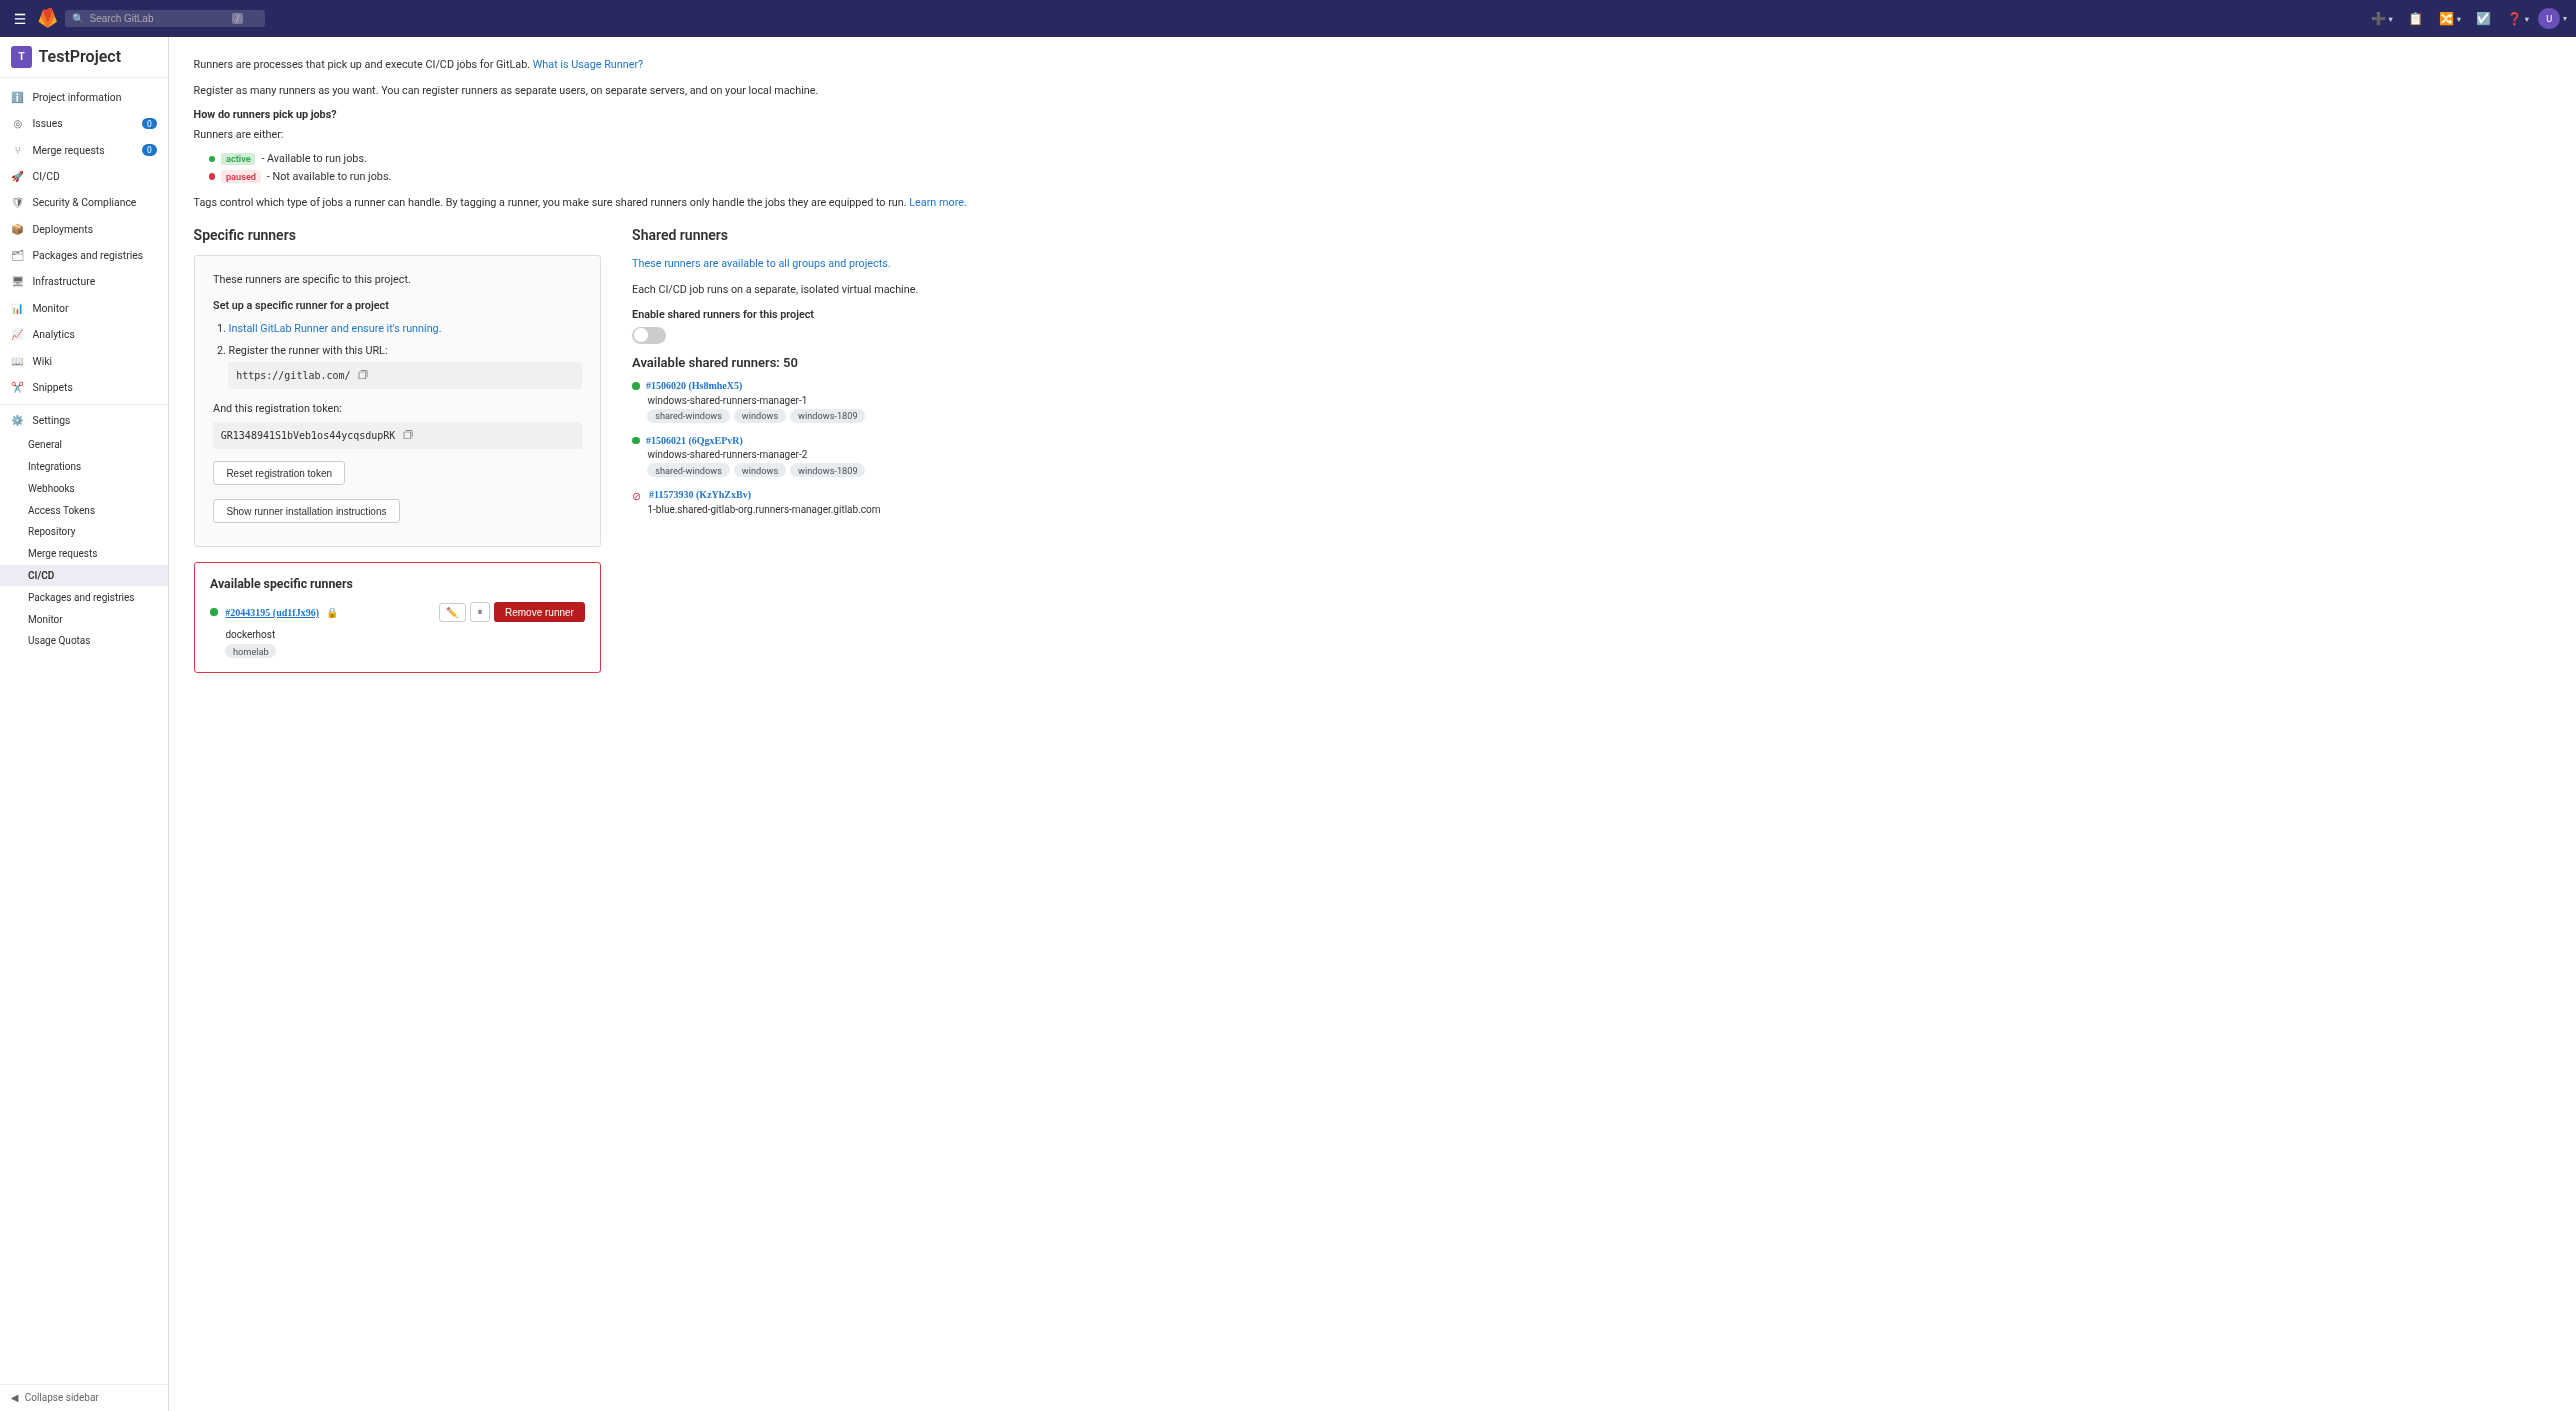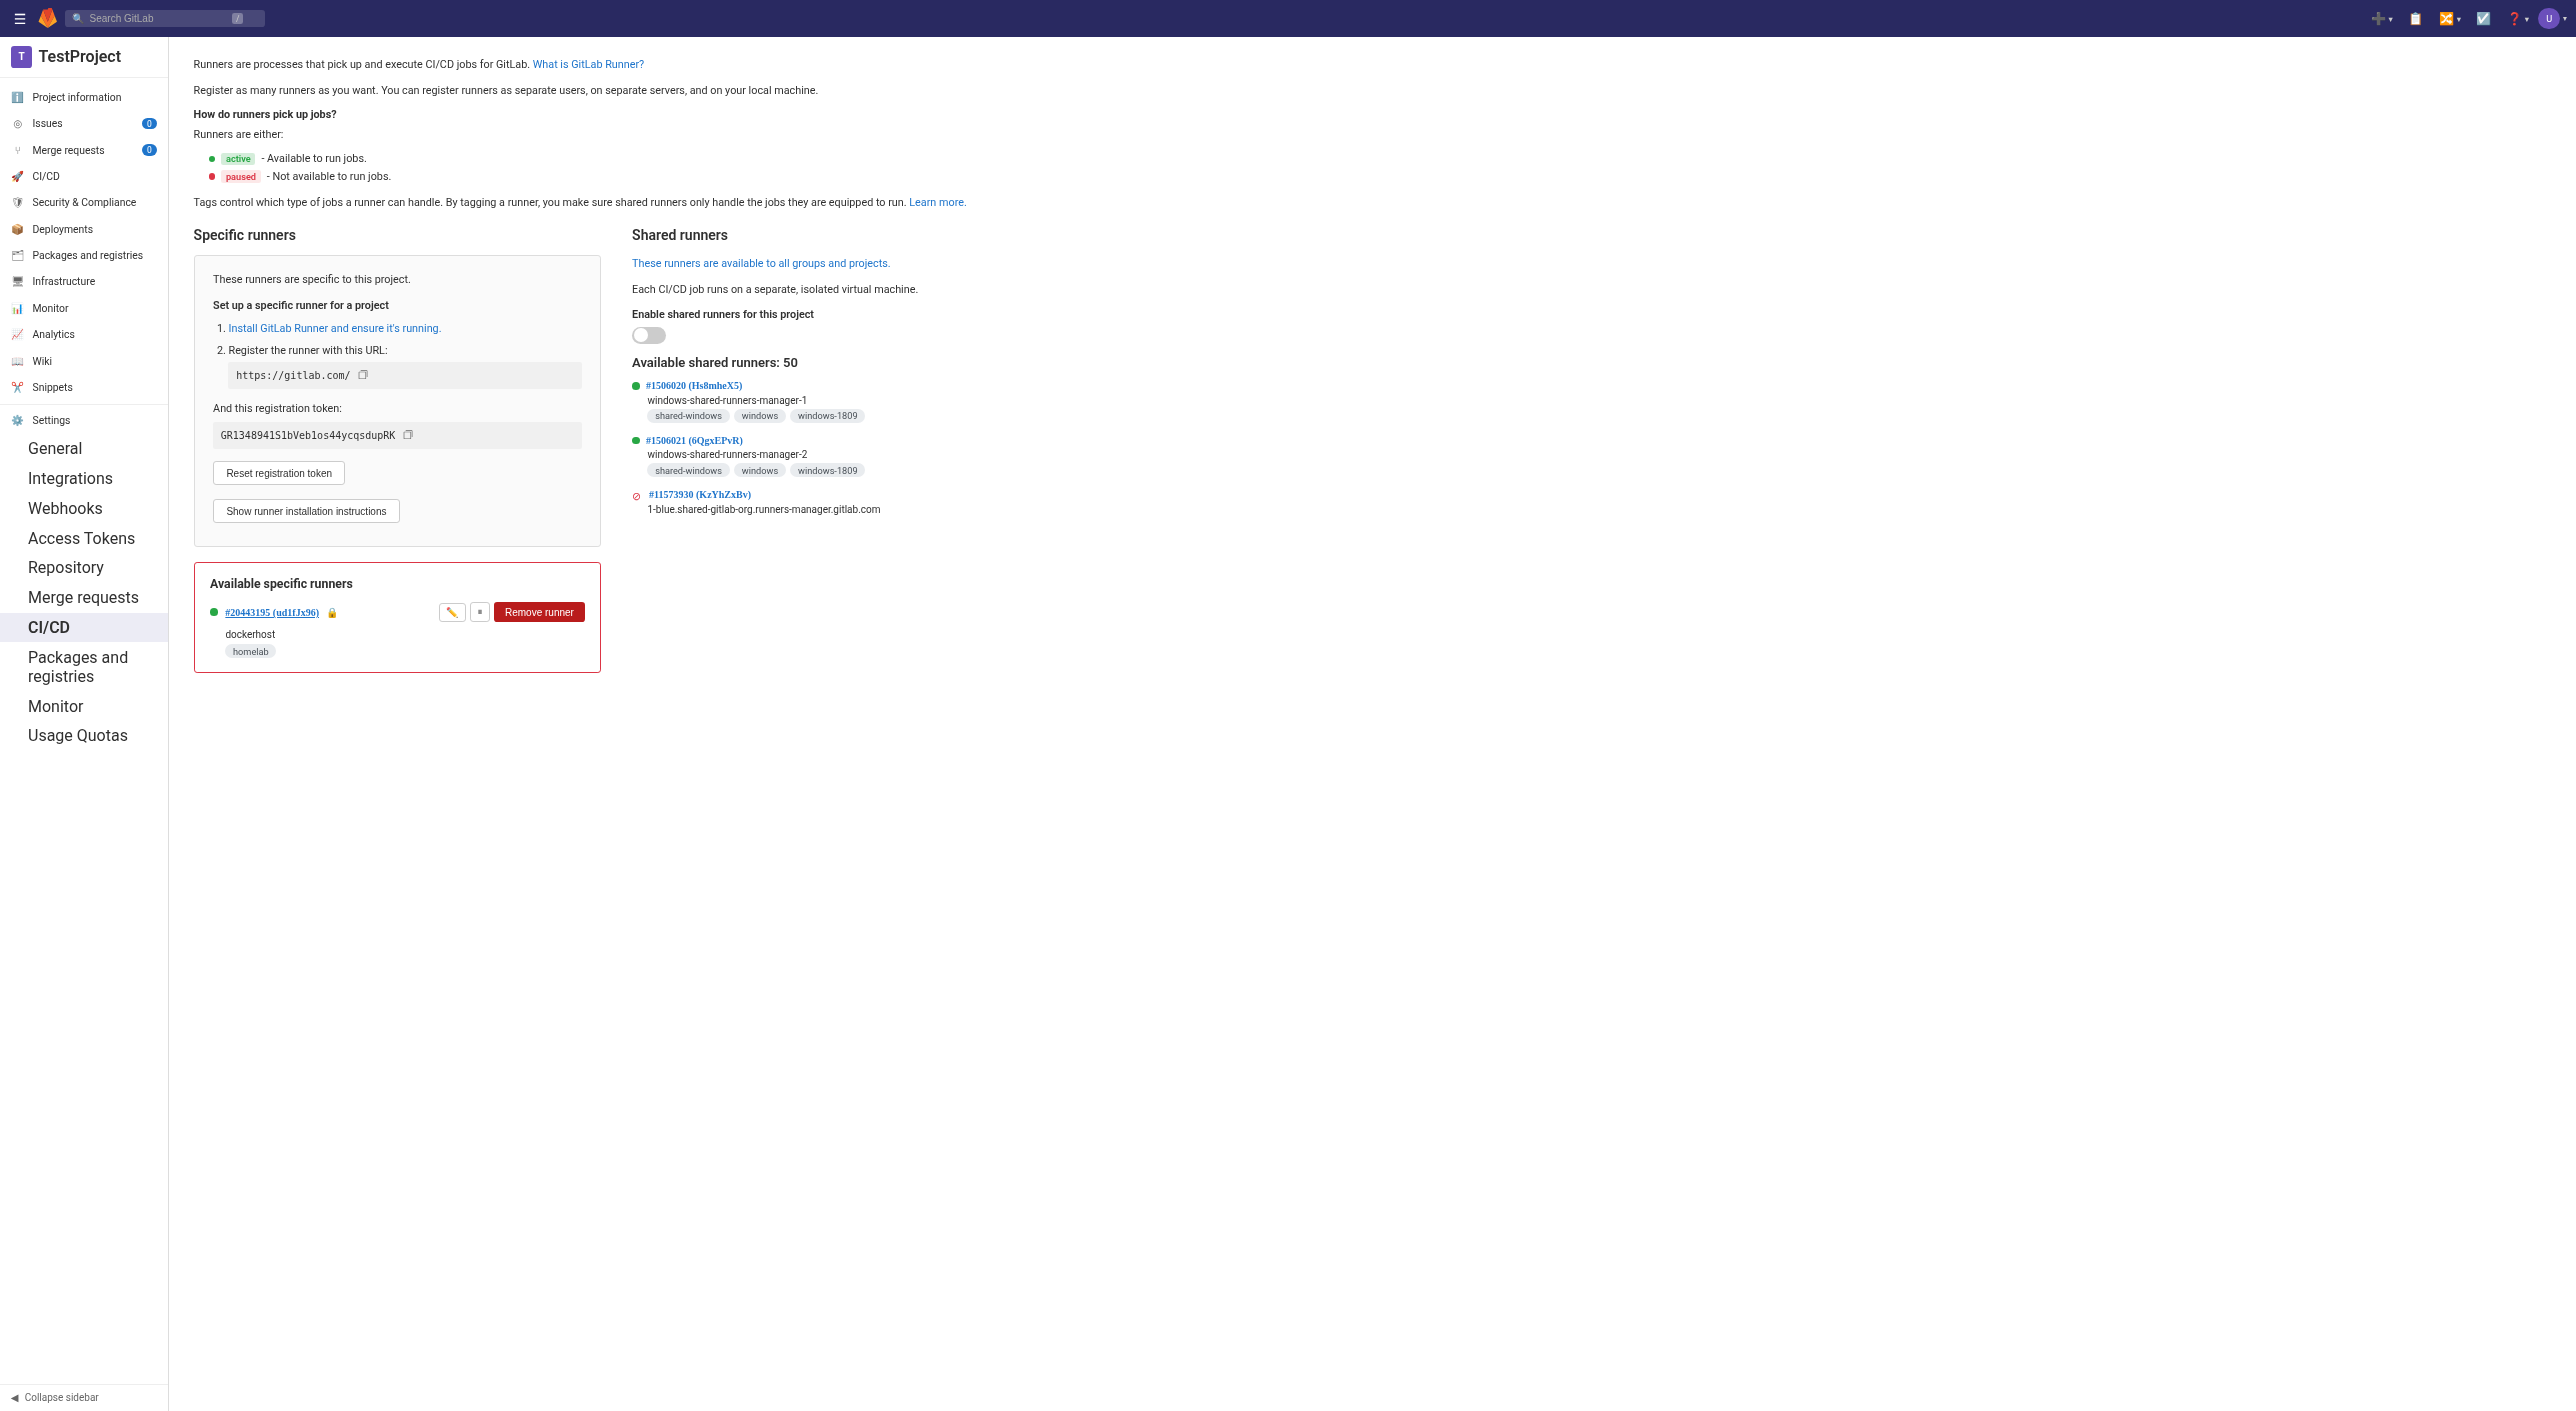"What is GitLab Runner?" a.info-link { text: GitLab -> Usage }
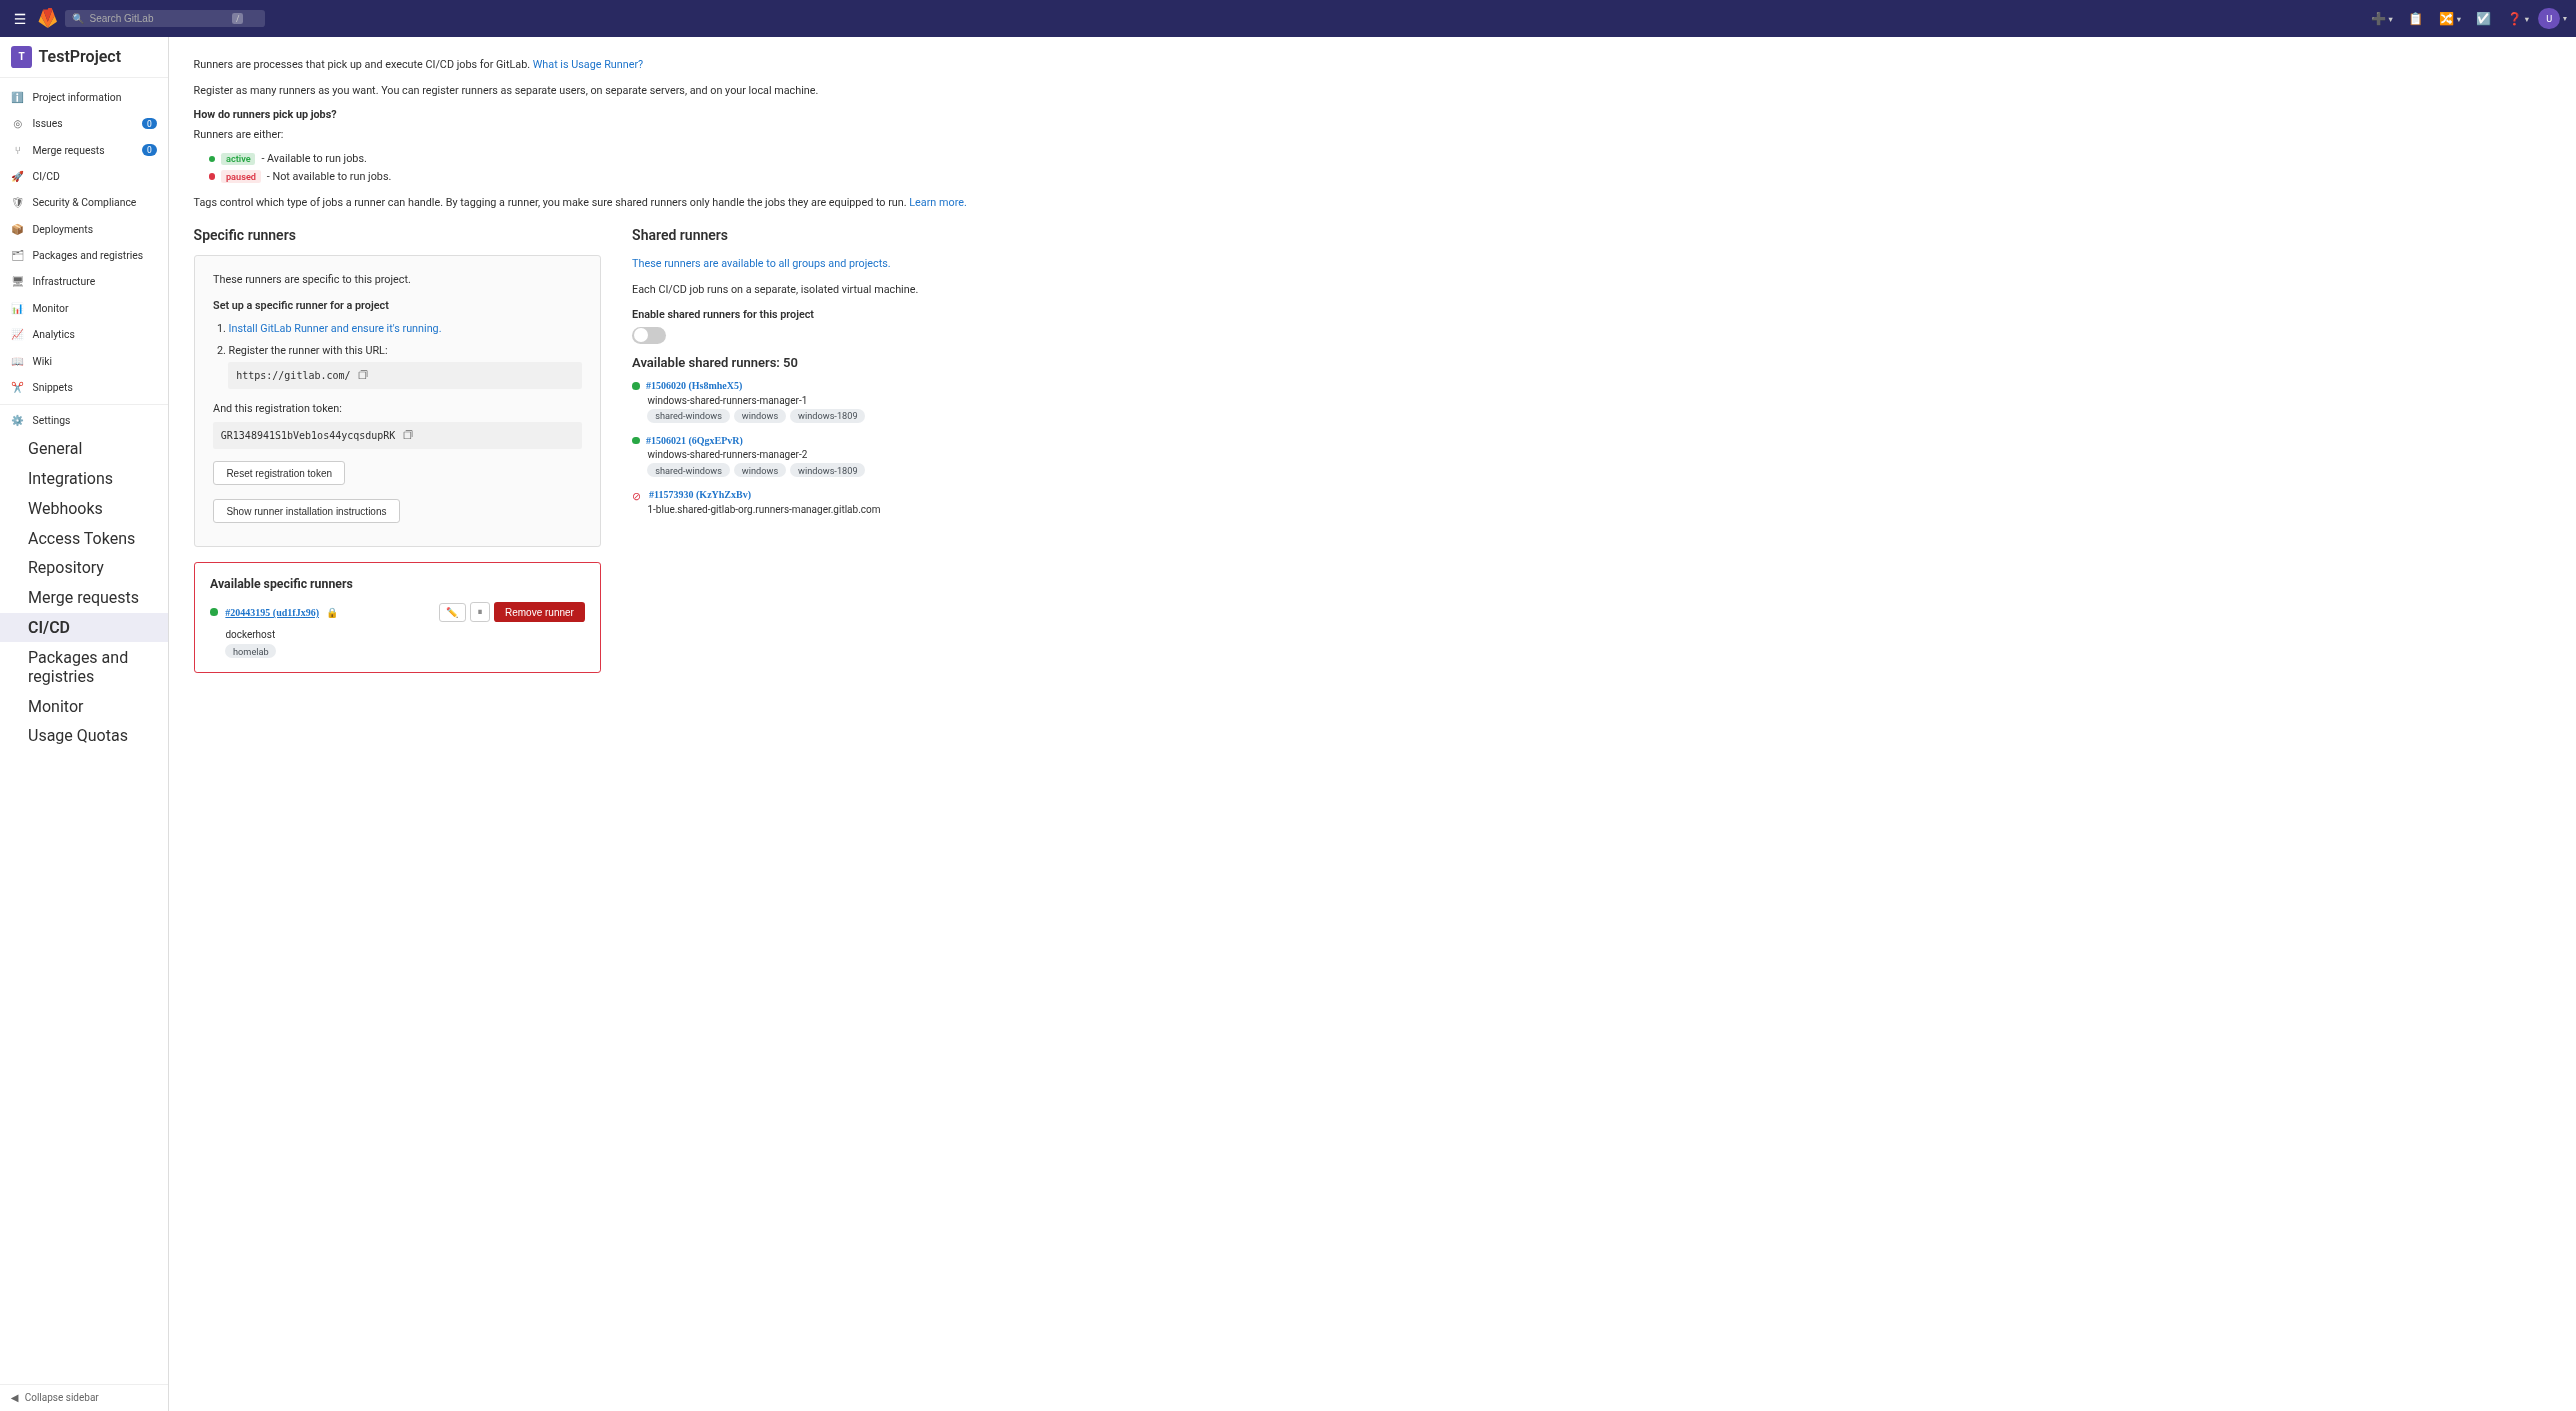"General" .sidebar-sub-item { font-size: 16px -> 10px }
